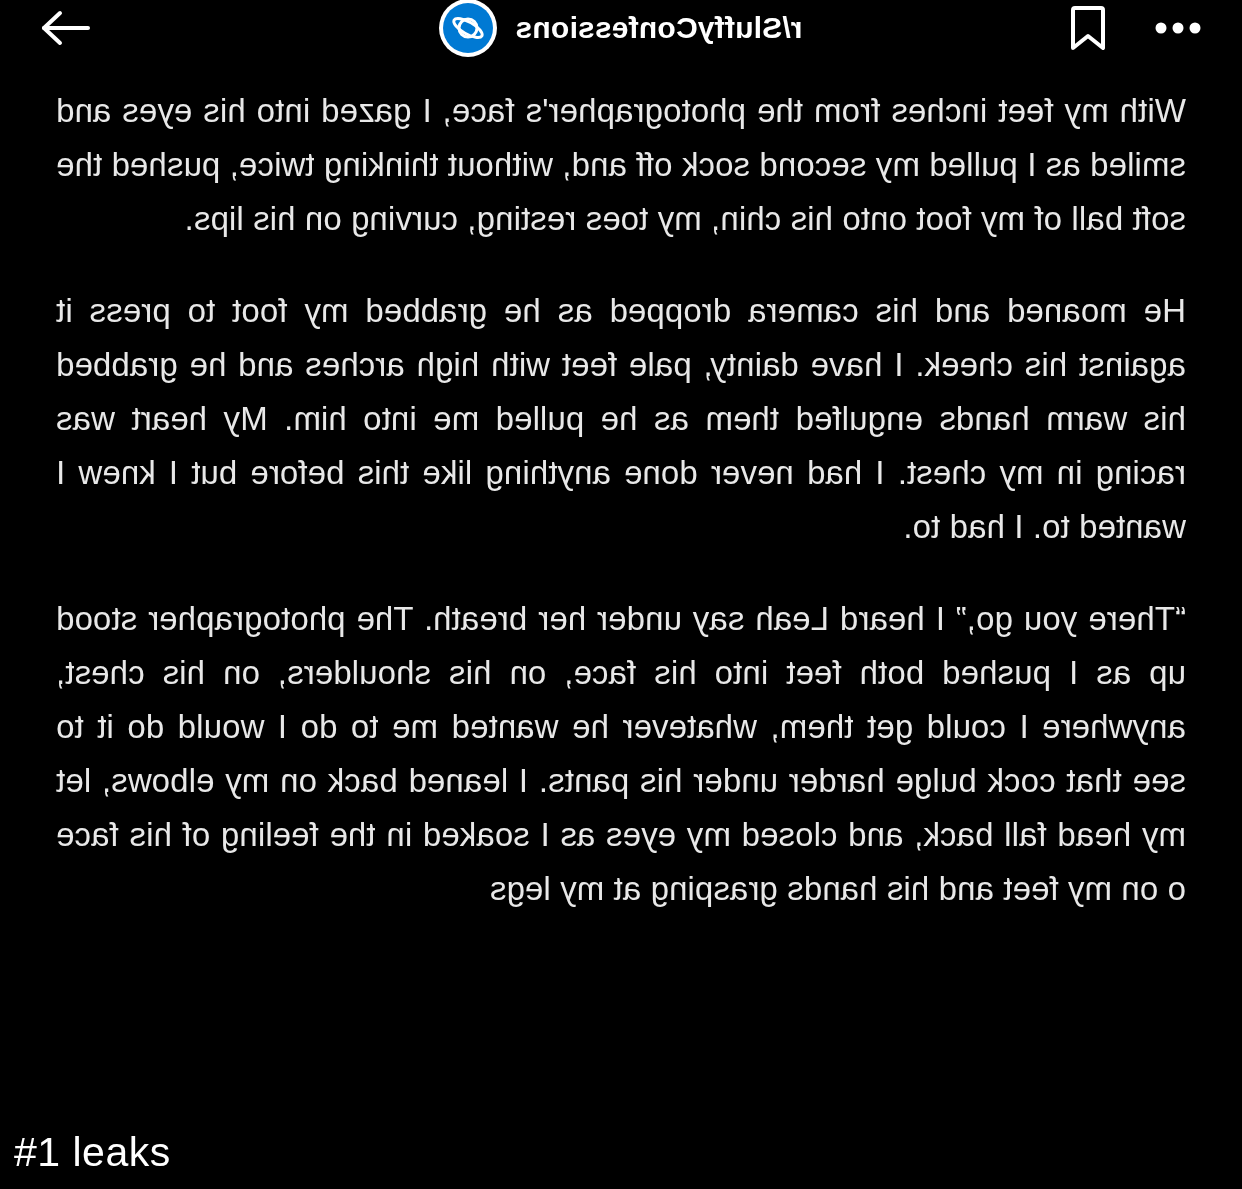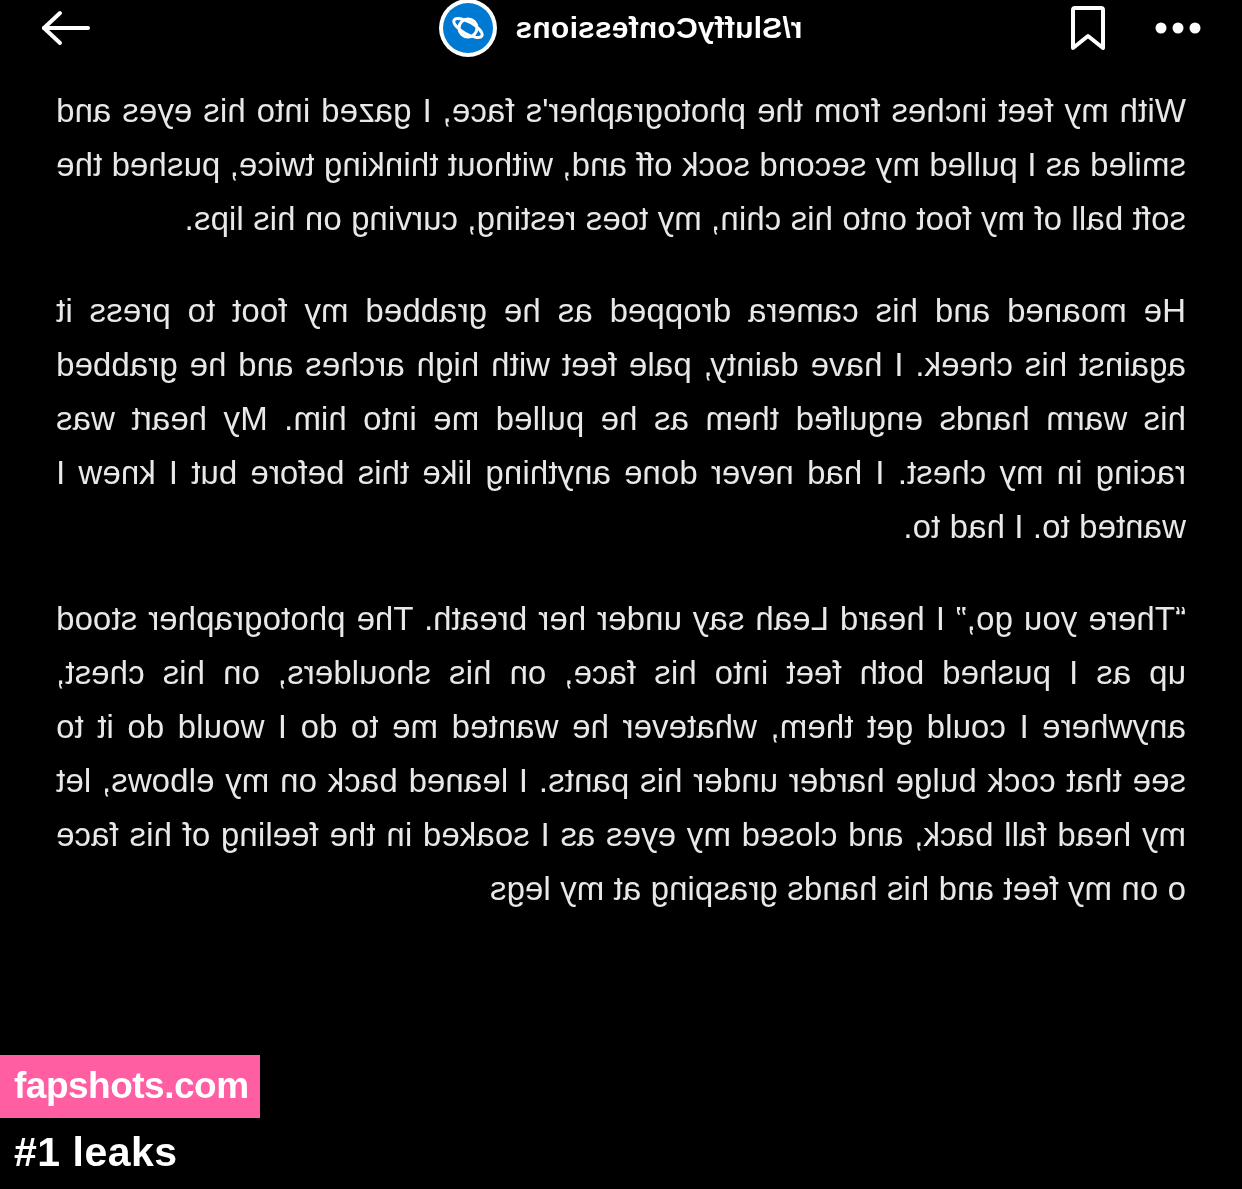"fapshots.com" div.wm-top { html: <div>fapshots.com</div> -> none }
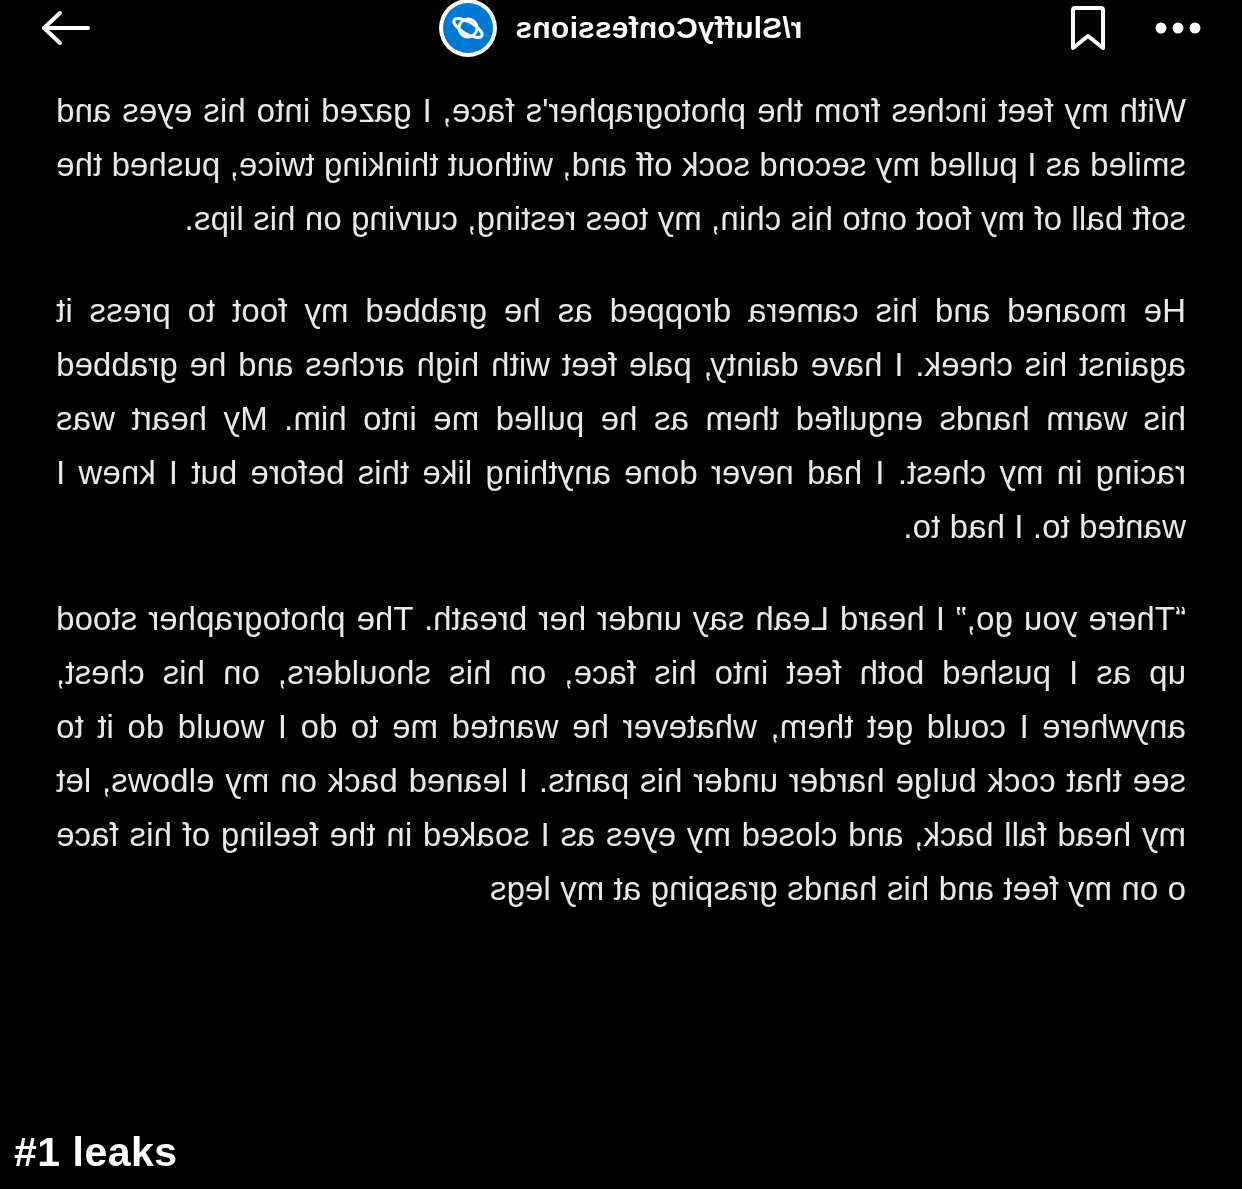"#1 leaks" .wm-bottom { font-weight: 700 -> 400 }
